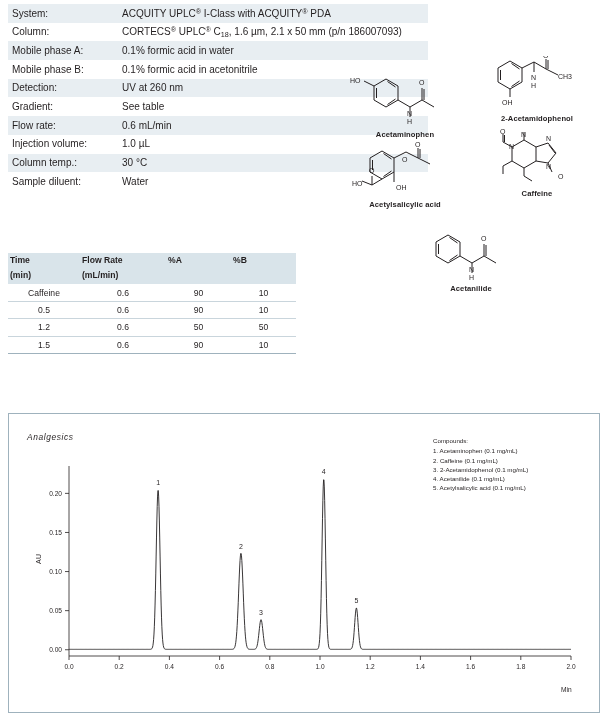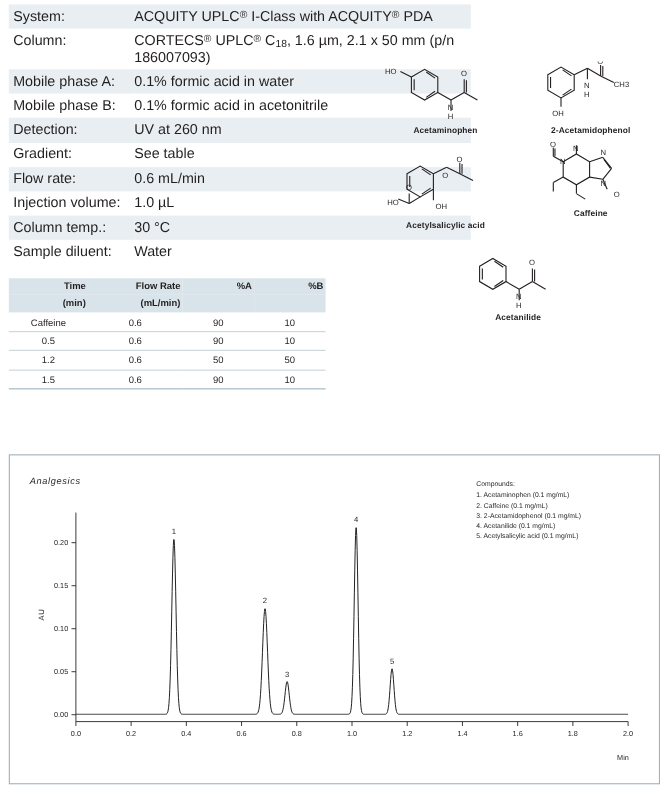"System:" .conditions { font-size: 13px -> 10px }
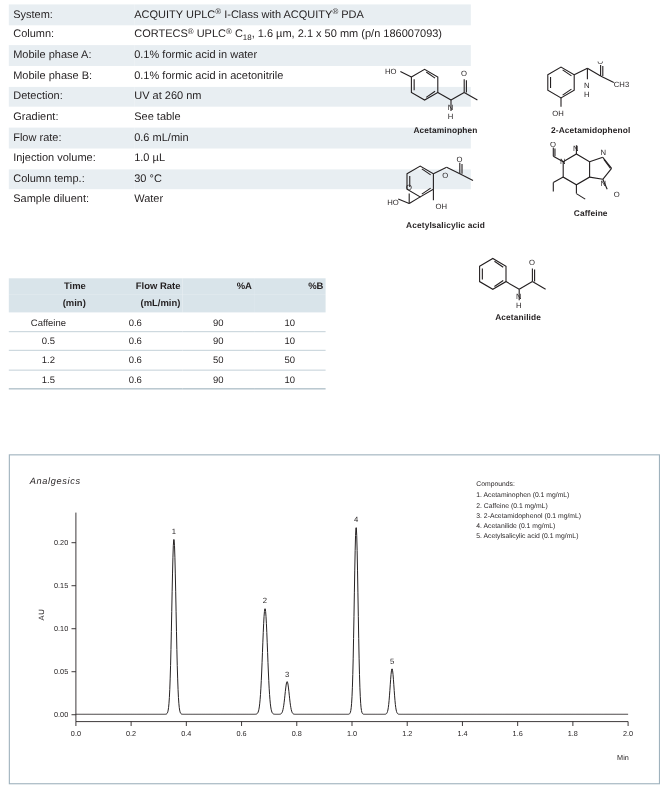"Acetaminophen" div.struct { top: 0px -> 16px }
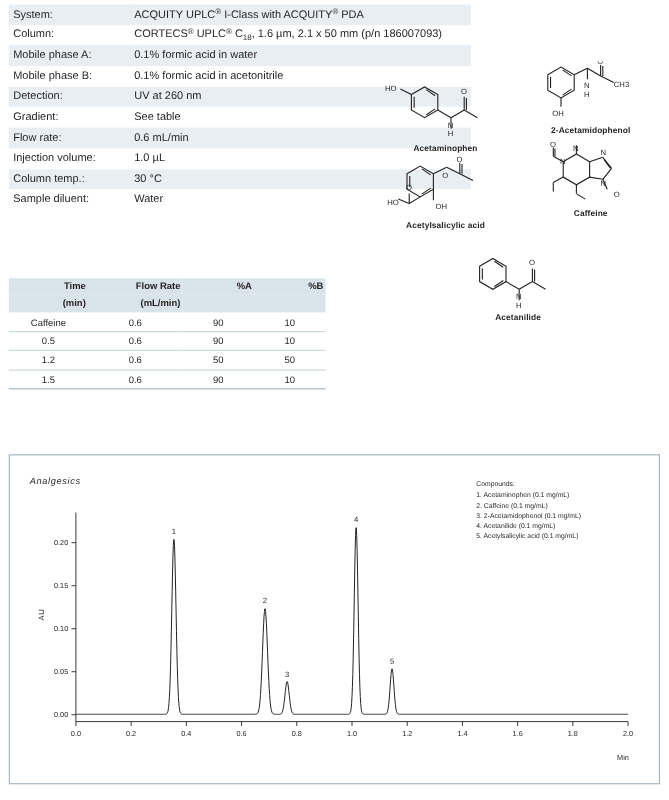"Time" table.gradient thead td { text-align: right -> left }
